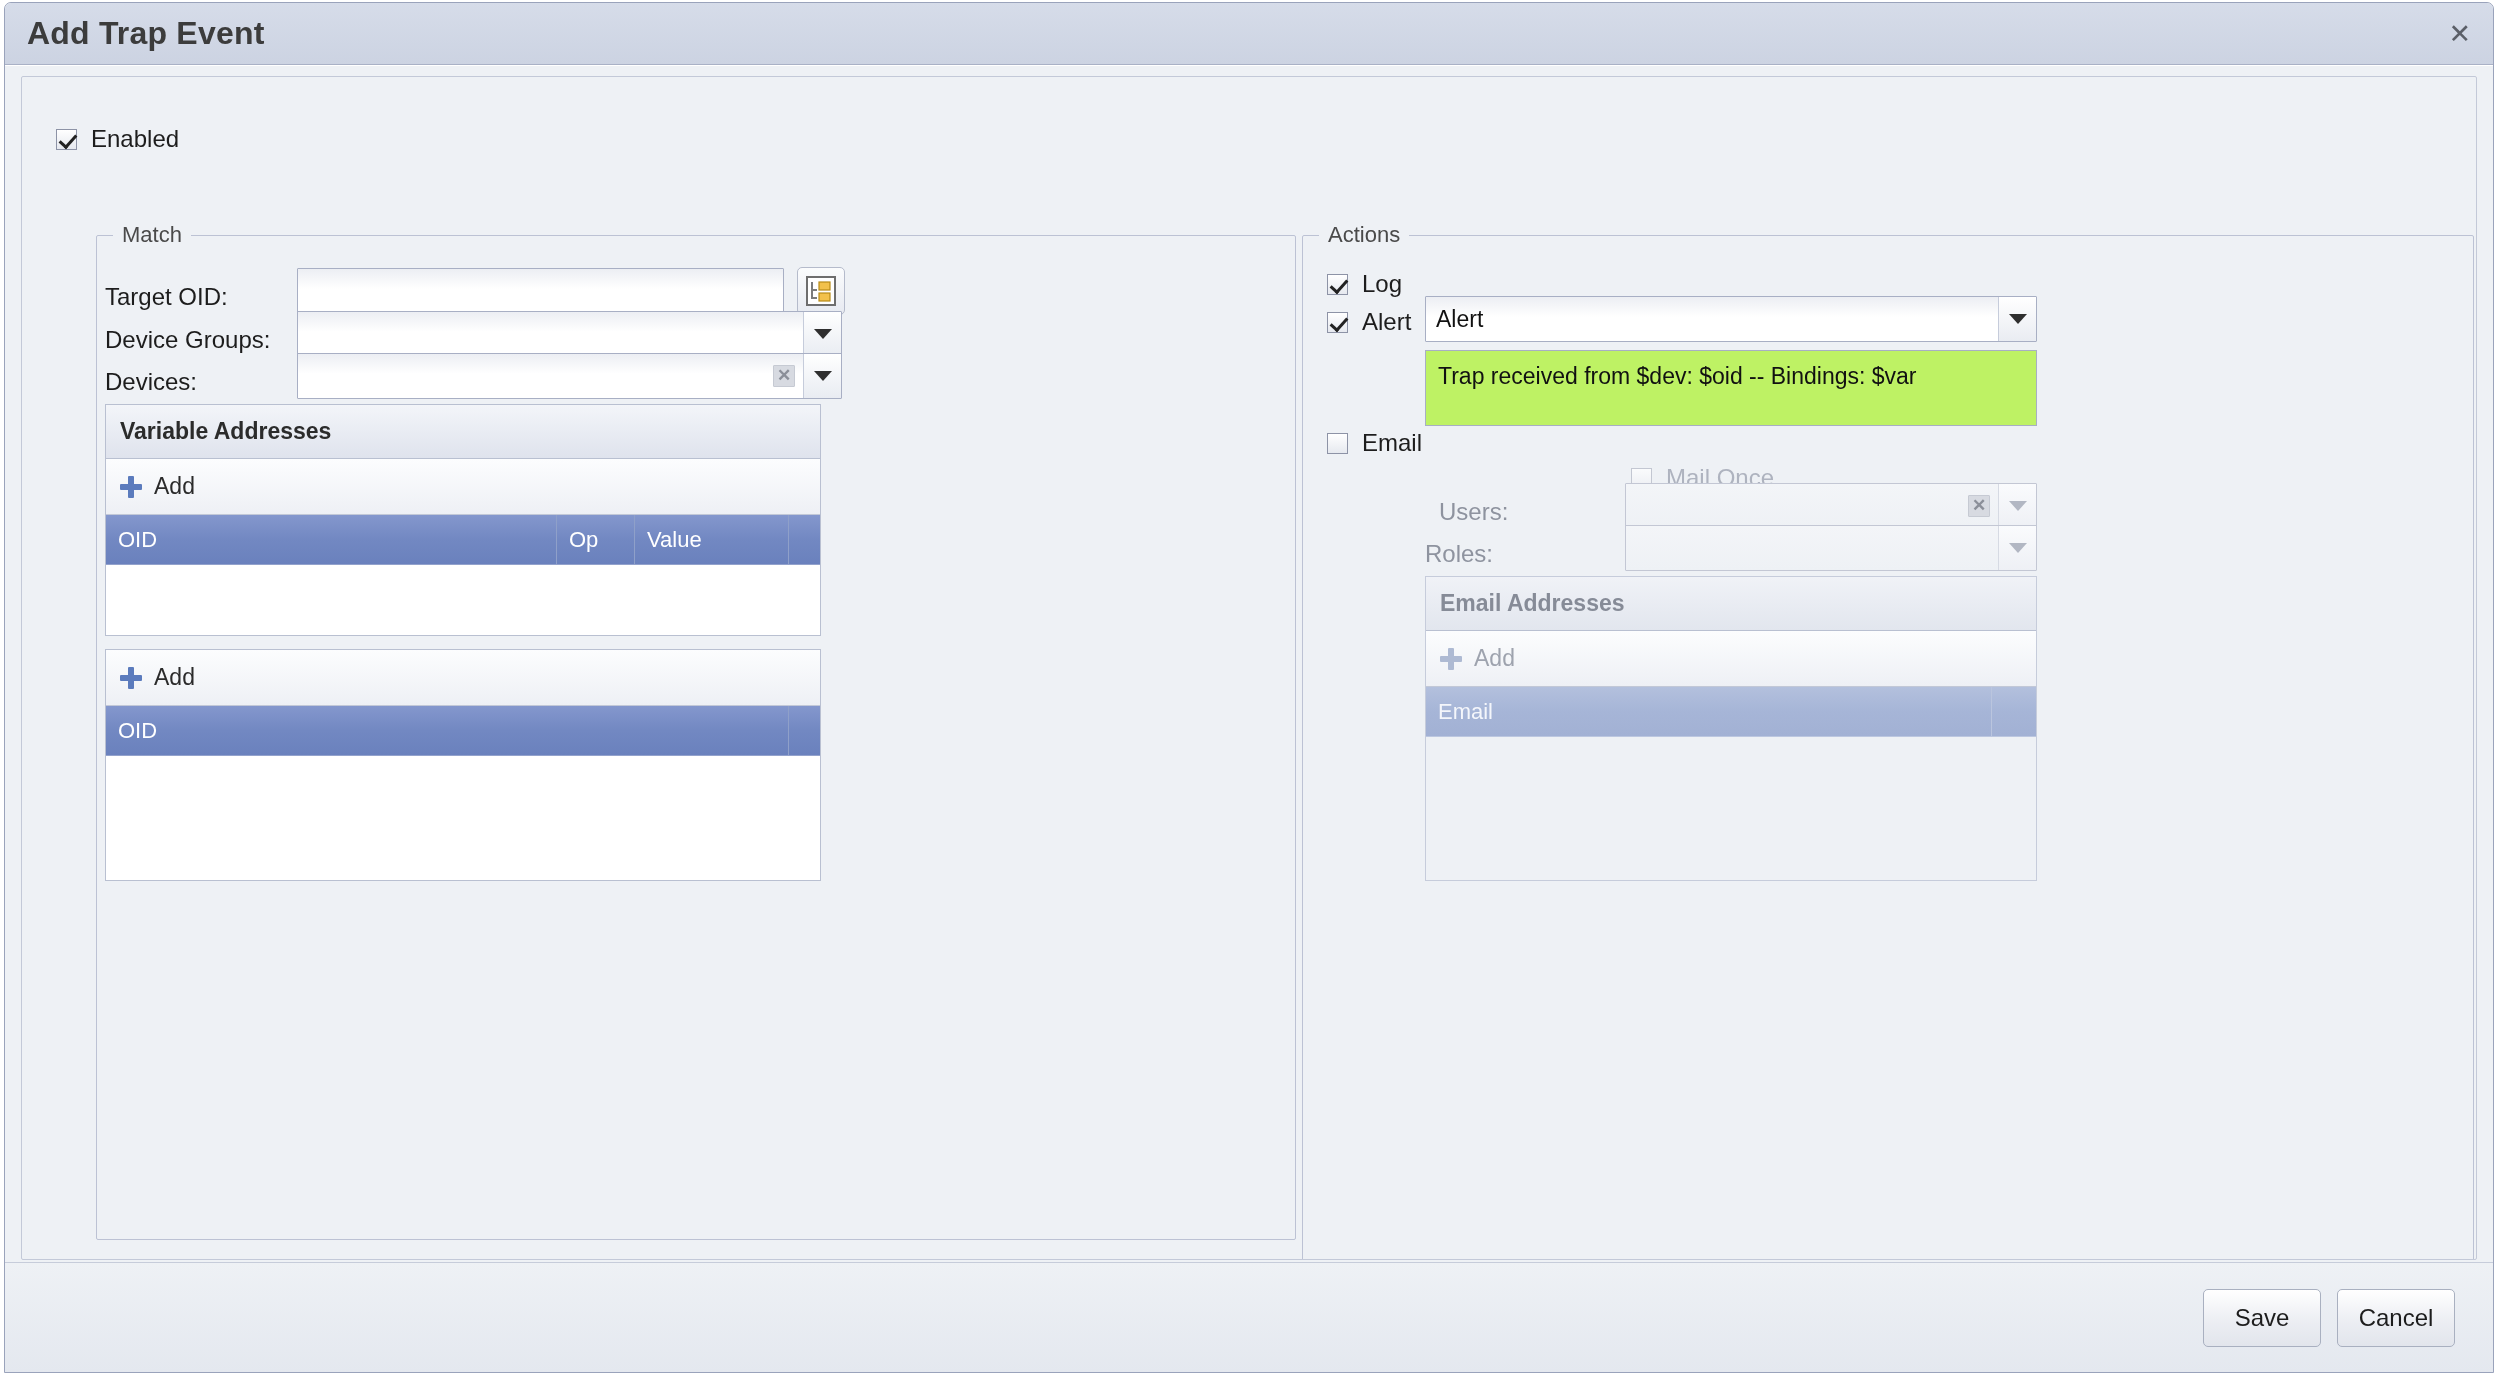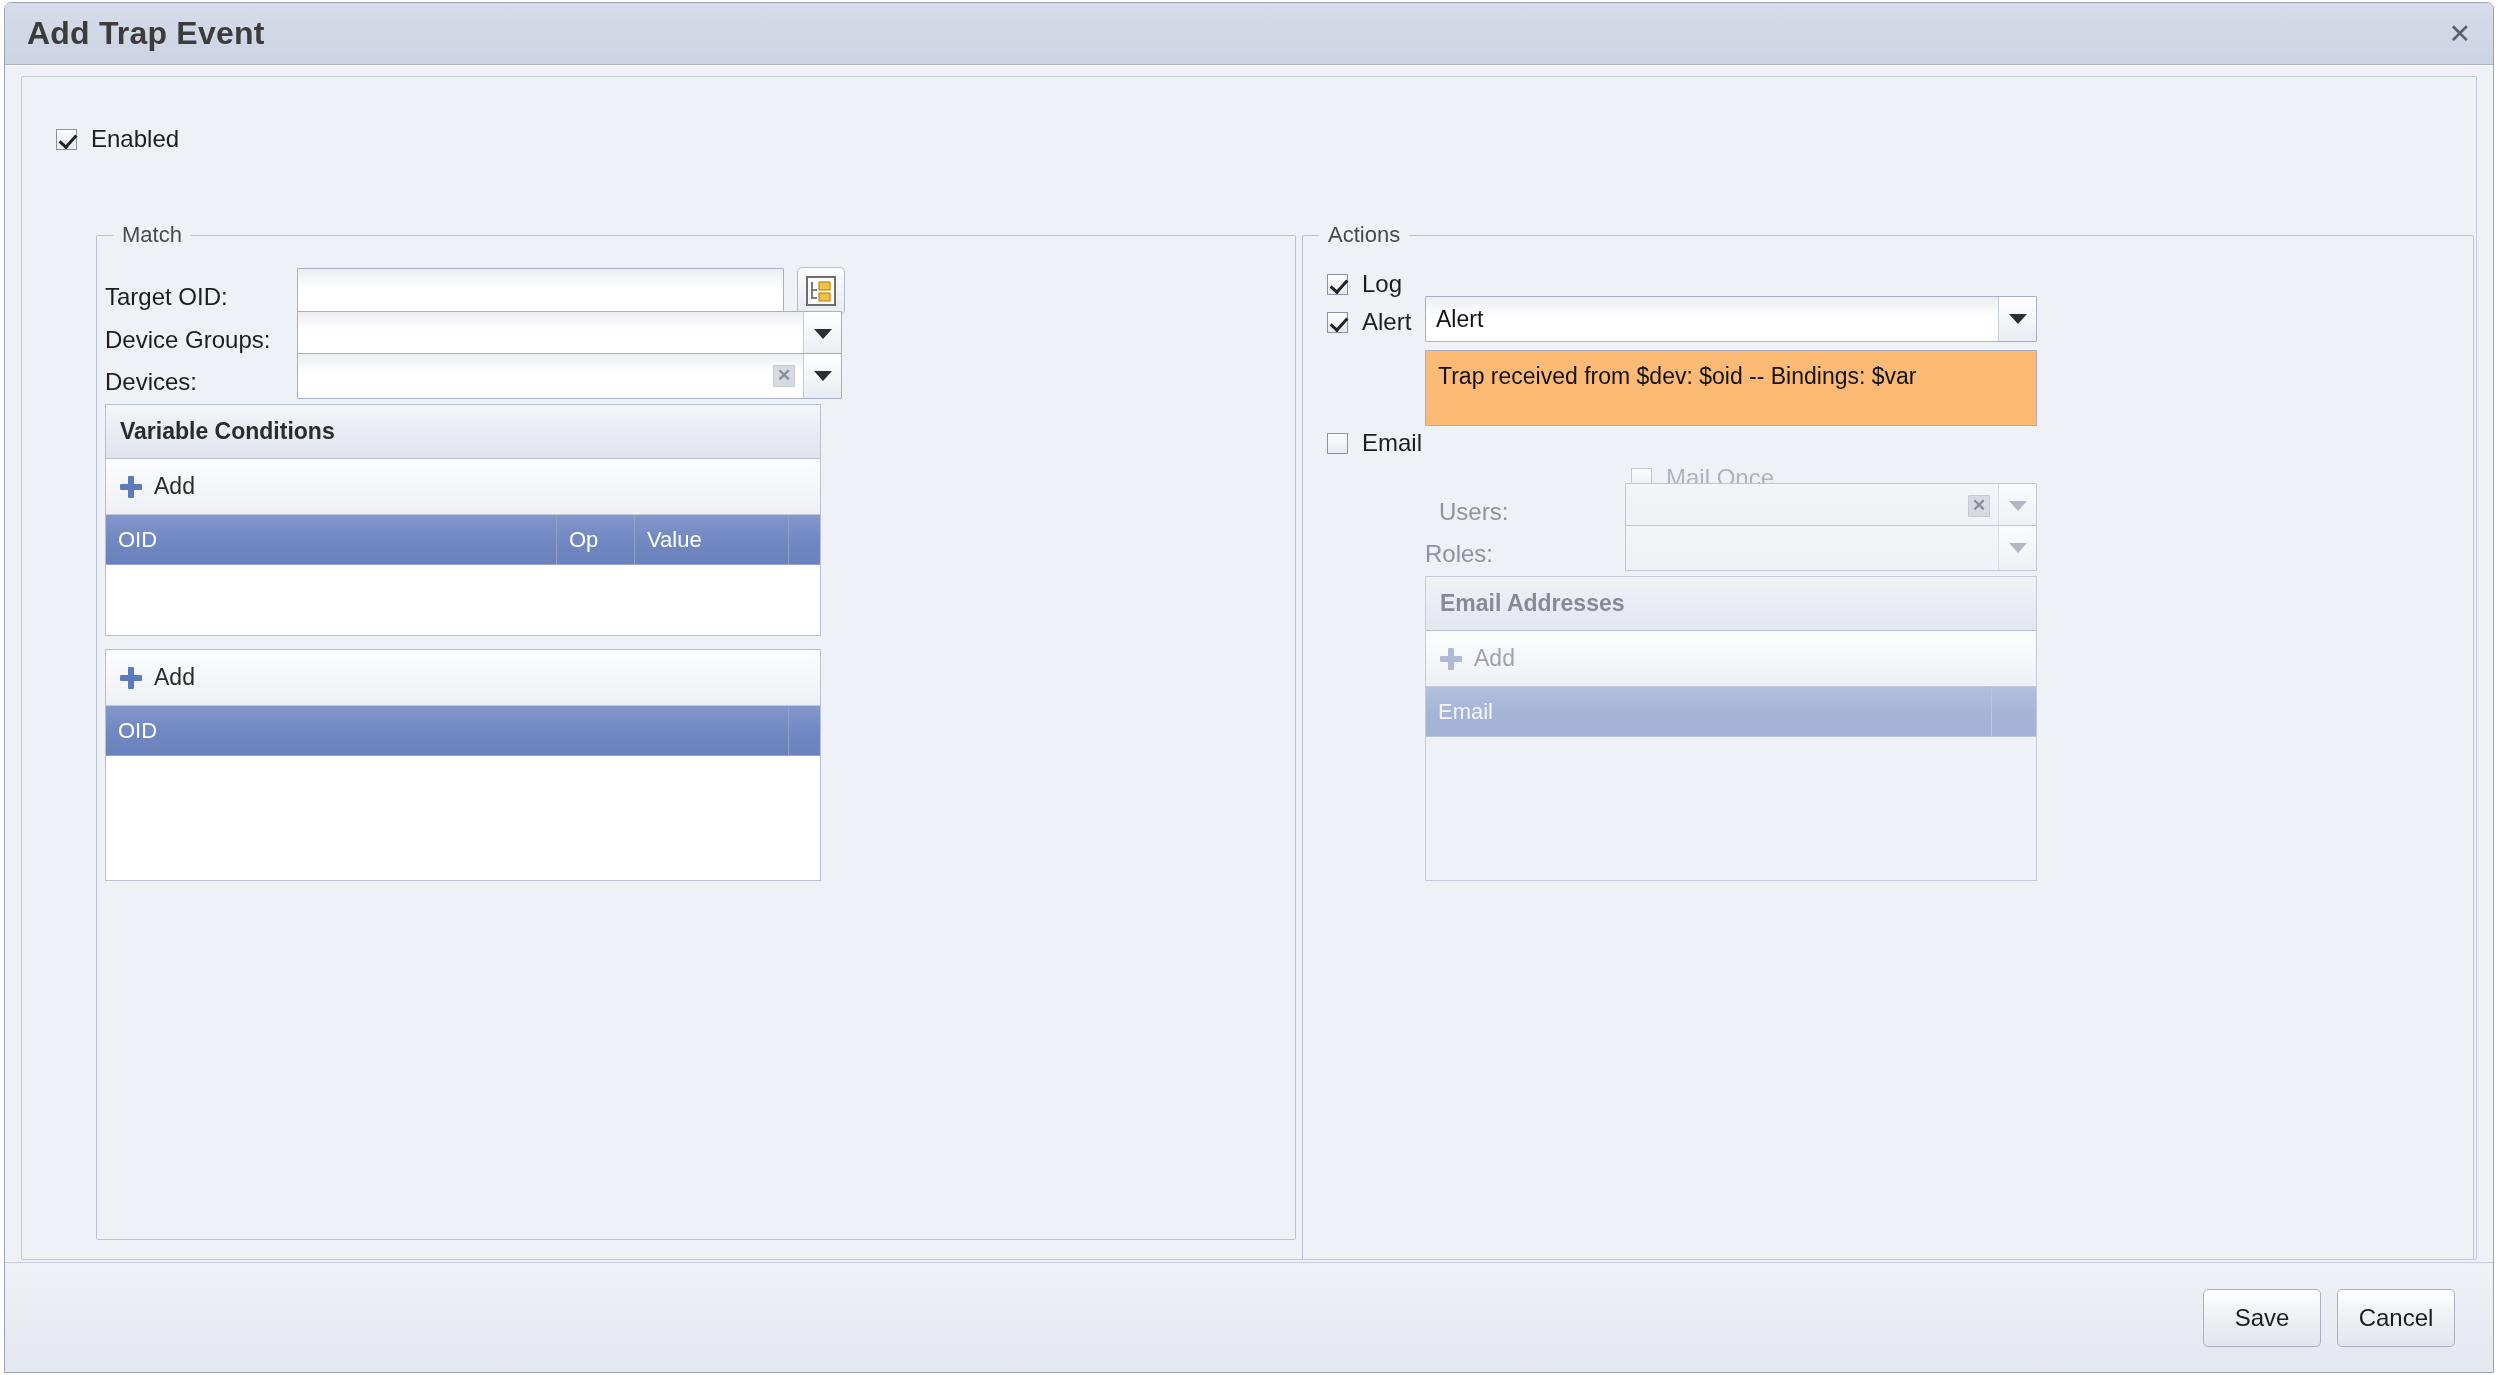"Trap received from $dev: $oid" .textarea { background: #fdba74 -> #bef264 }
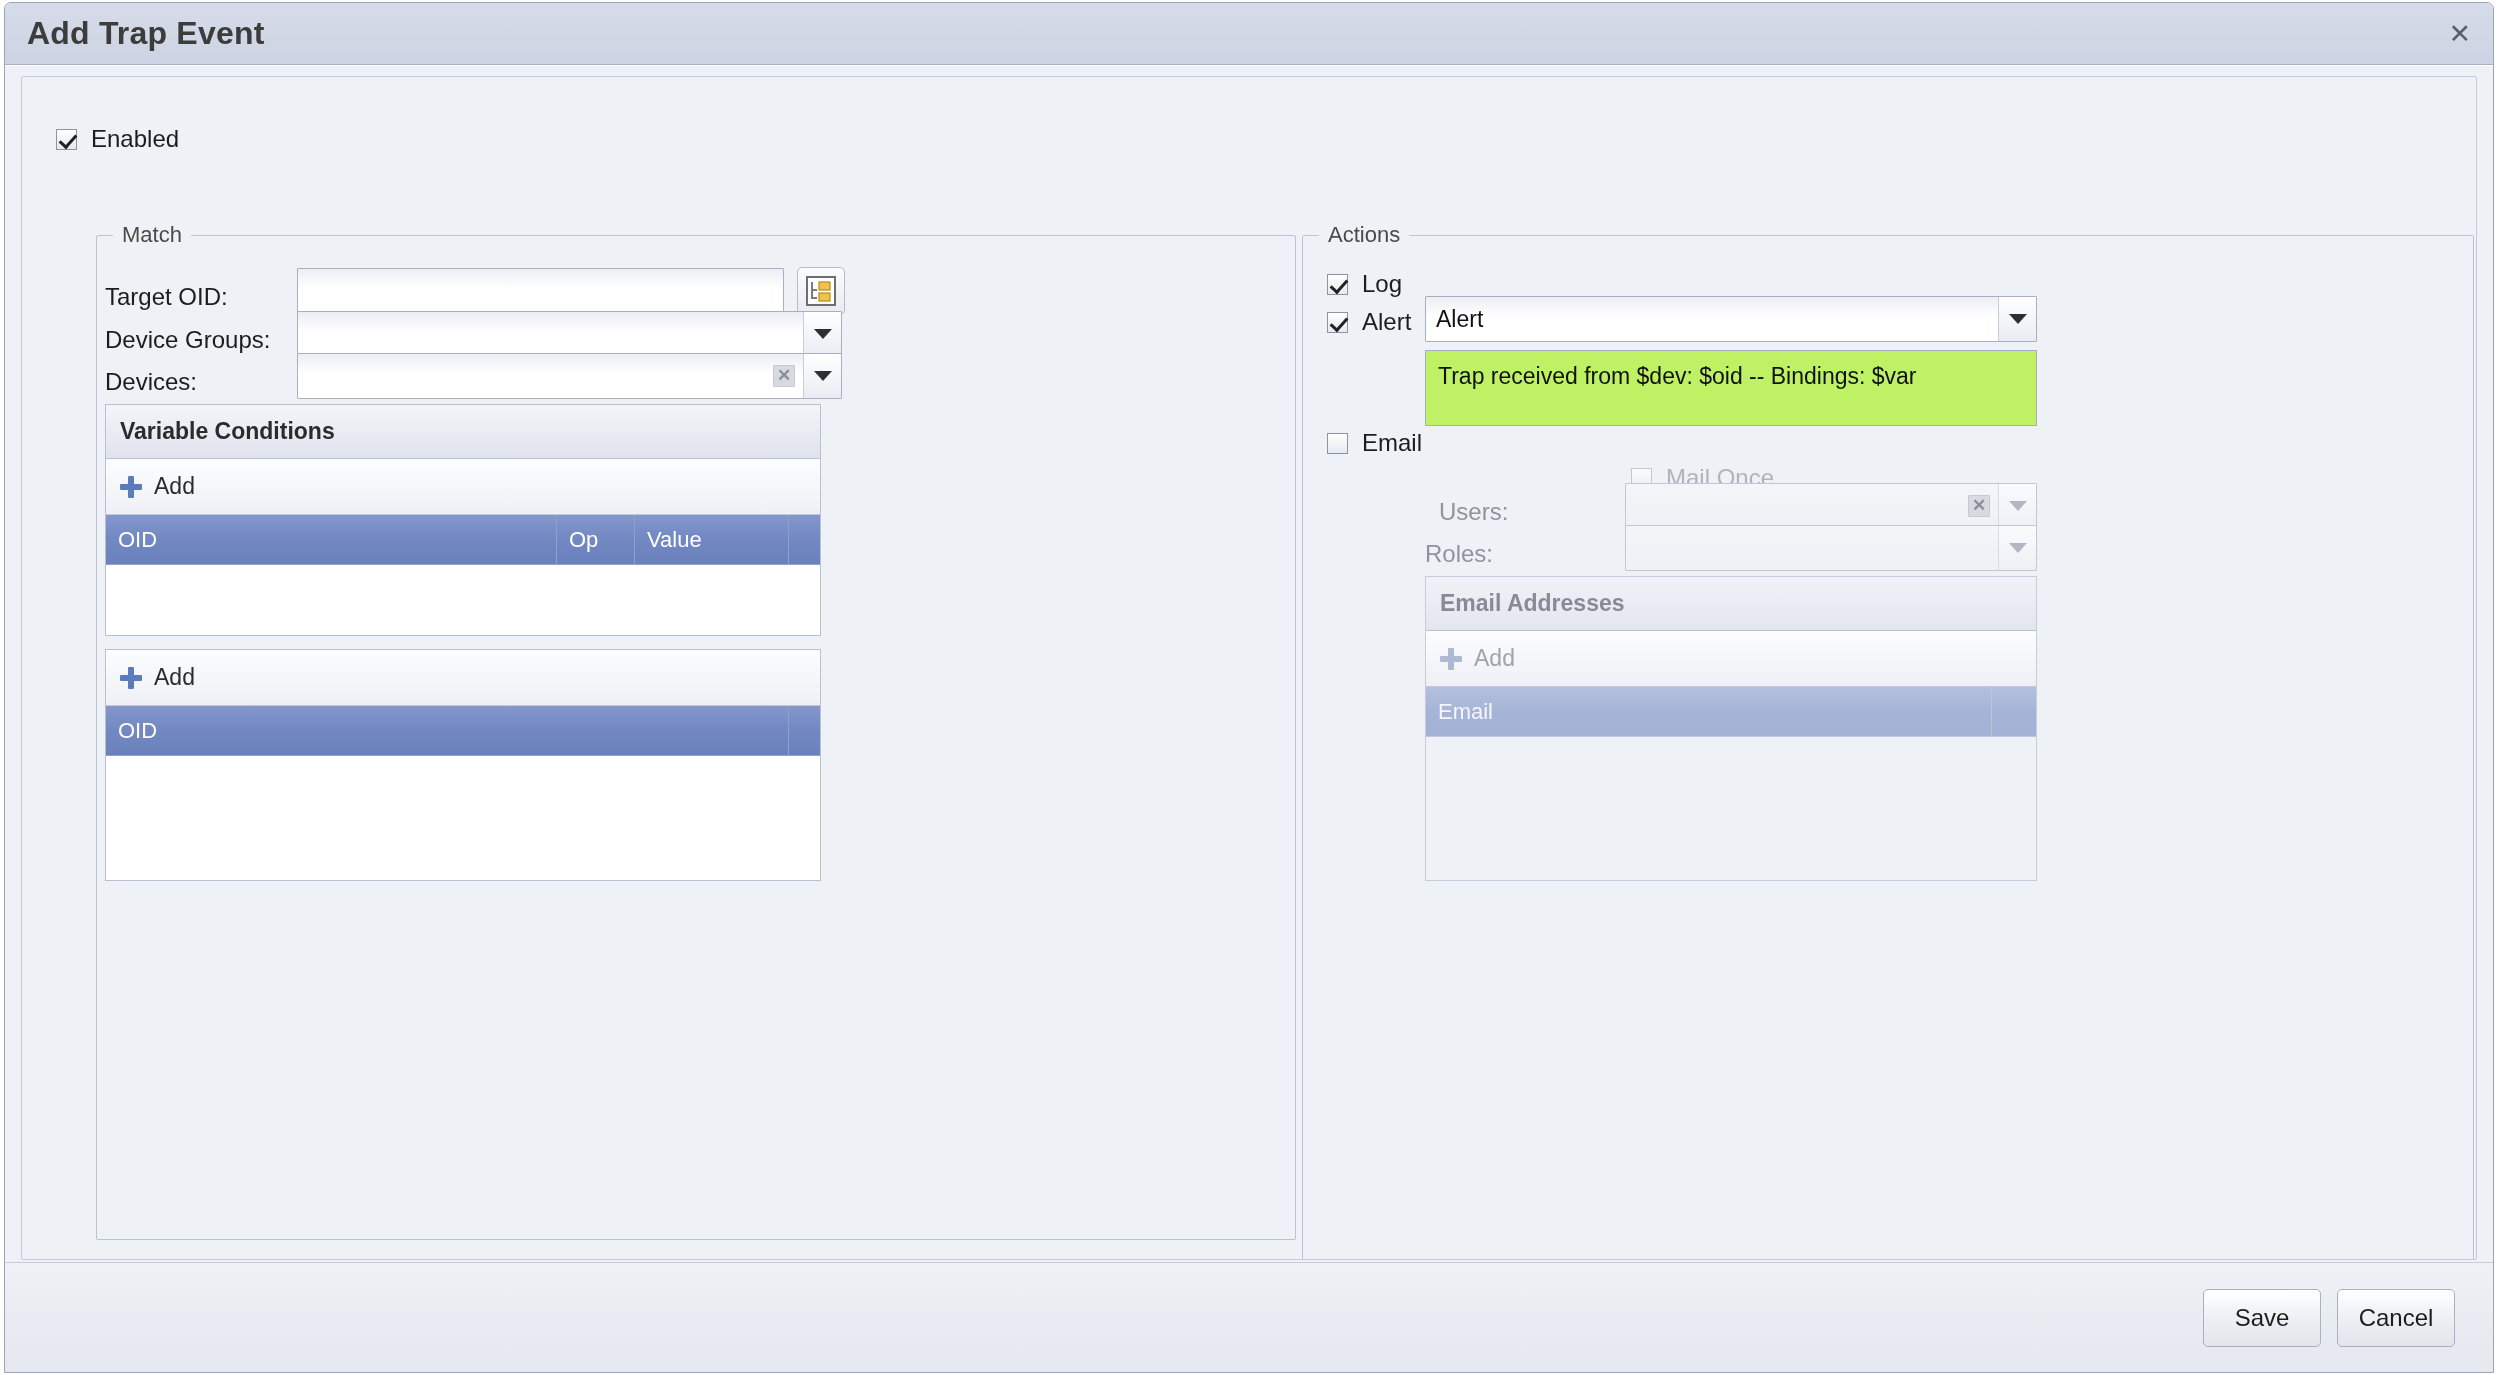"Variable Conditions" div.panel-header { text: Conditions -> Addresses }
